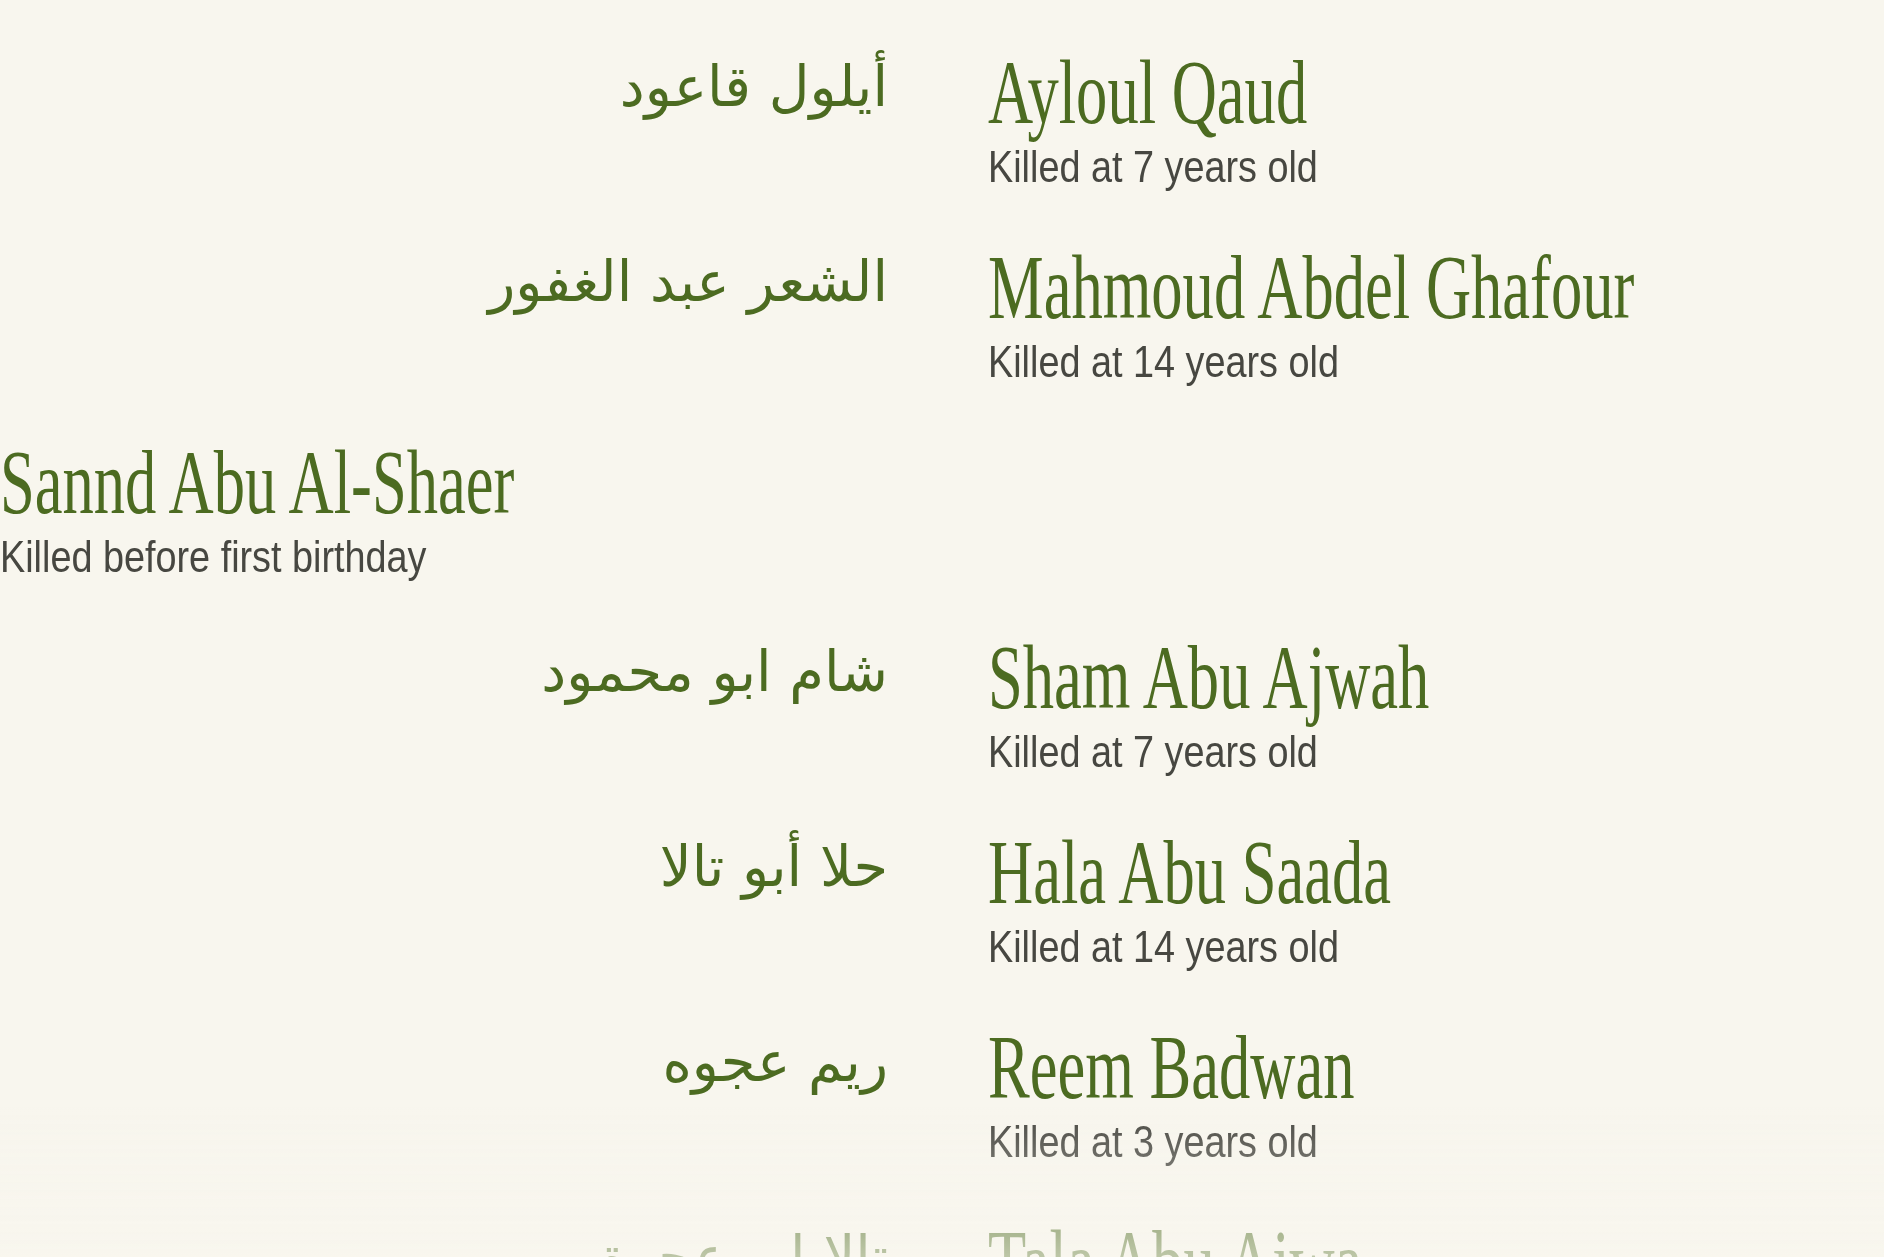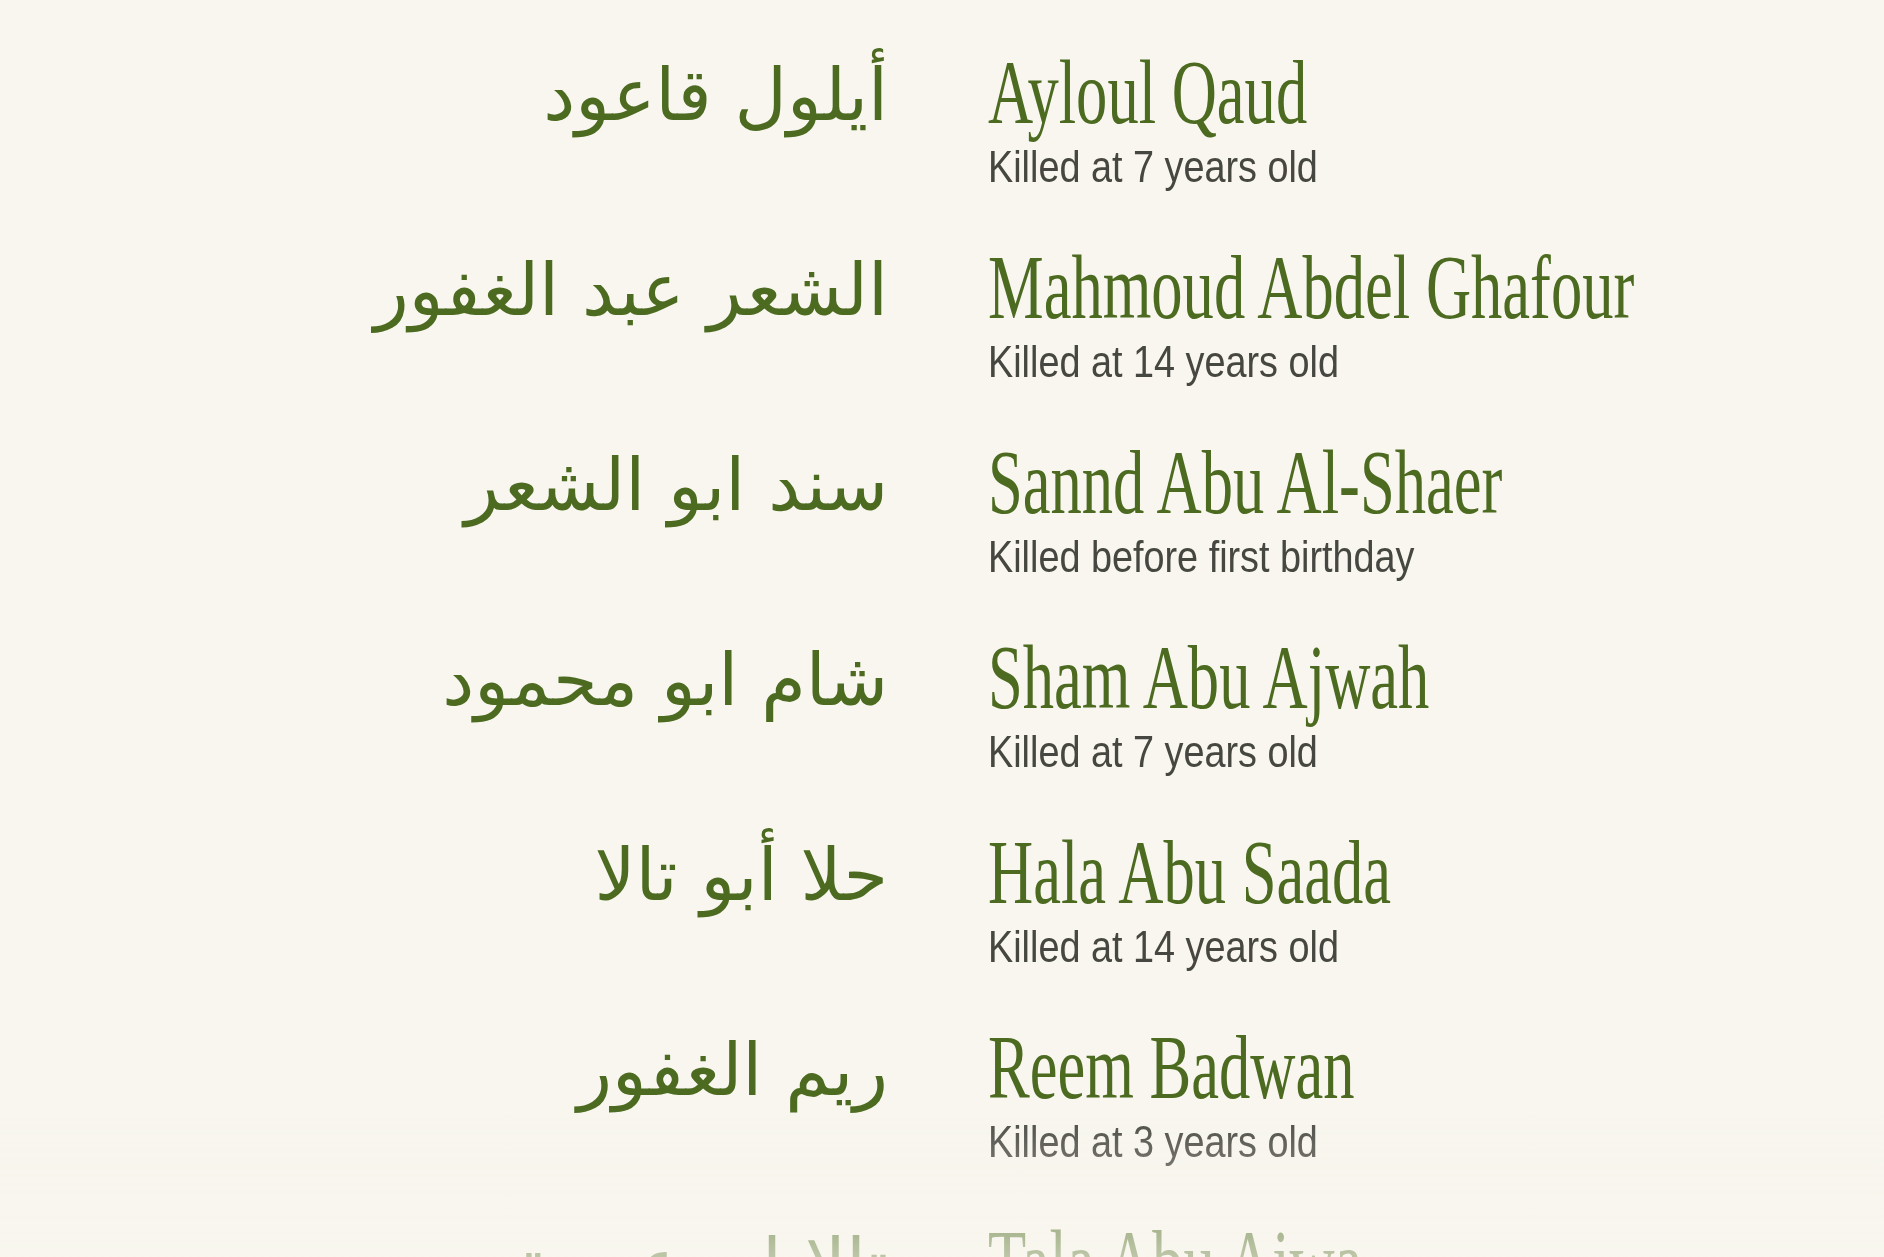"أيلول قاعود" .name-ar { font-size: 72px -> 56px }
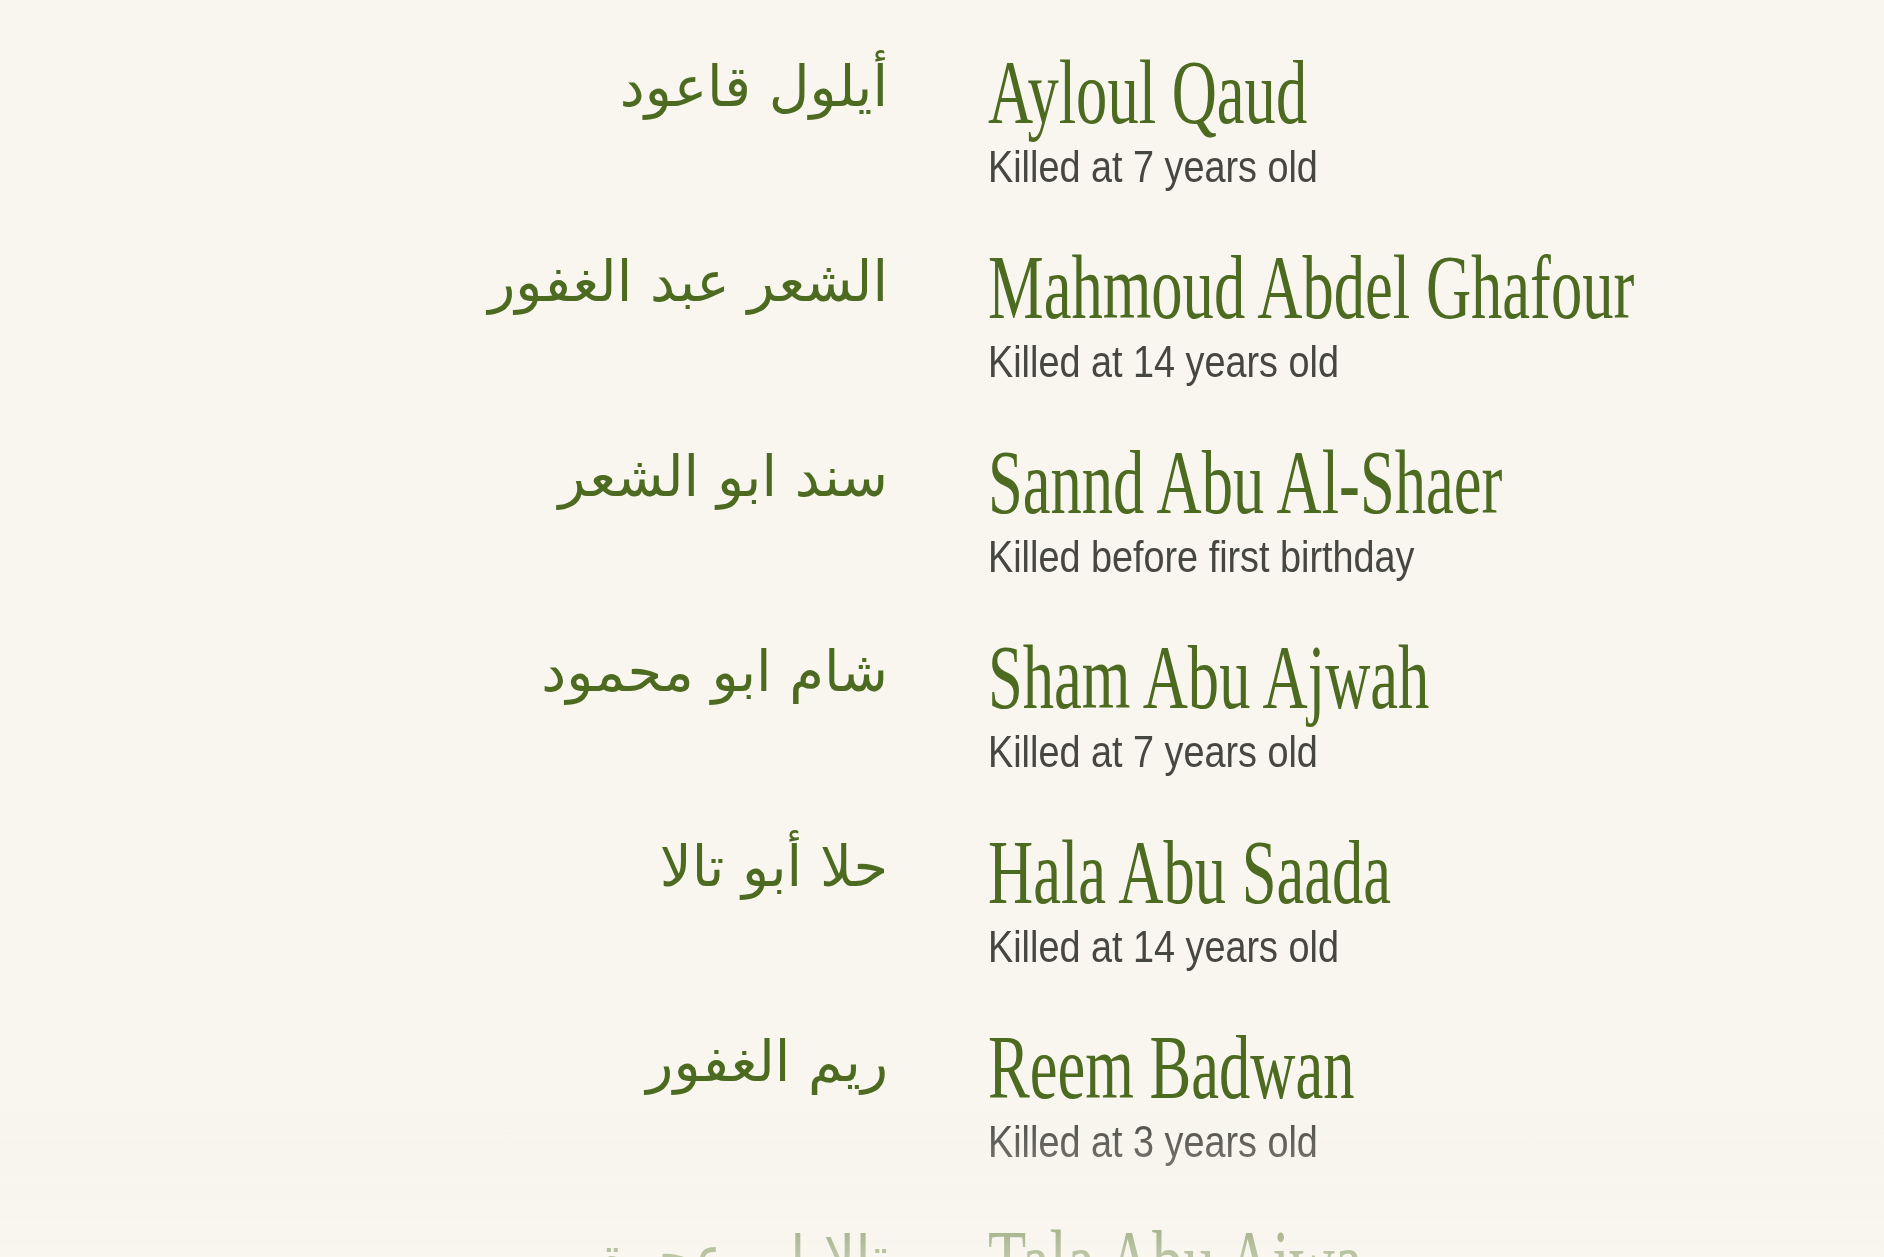"سند ابو الشعر" div.name-ar-cell { html: <div> <span>سند ابو الشعر</span> </div> -> none }
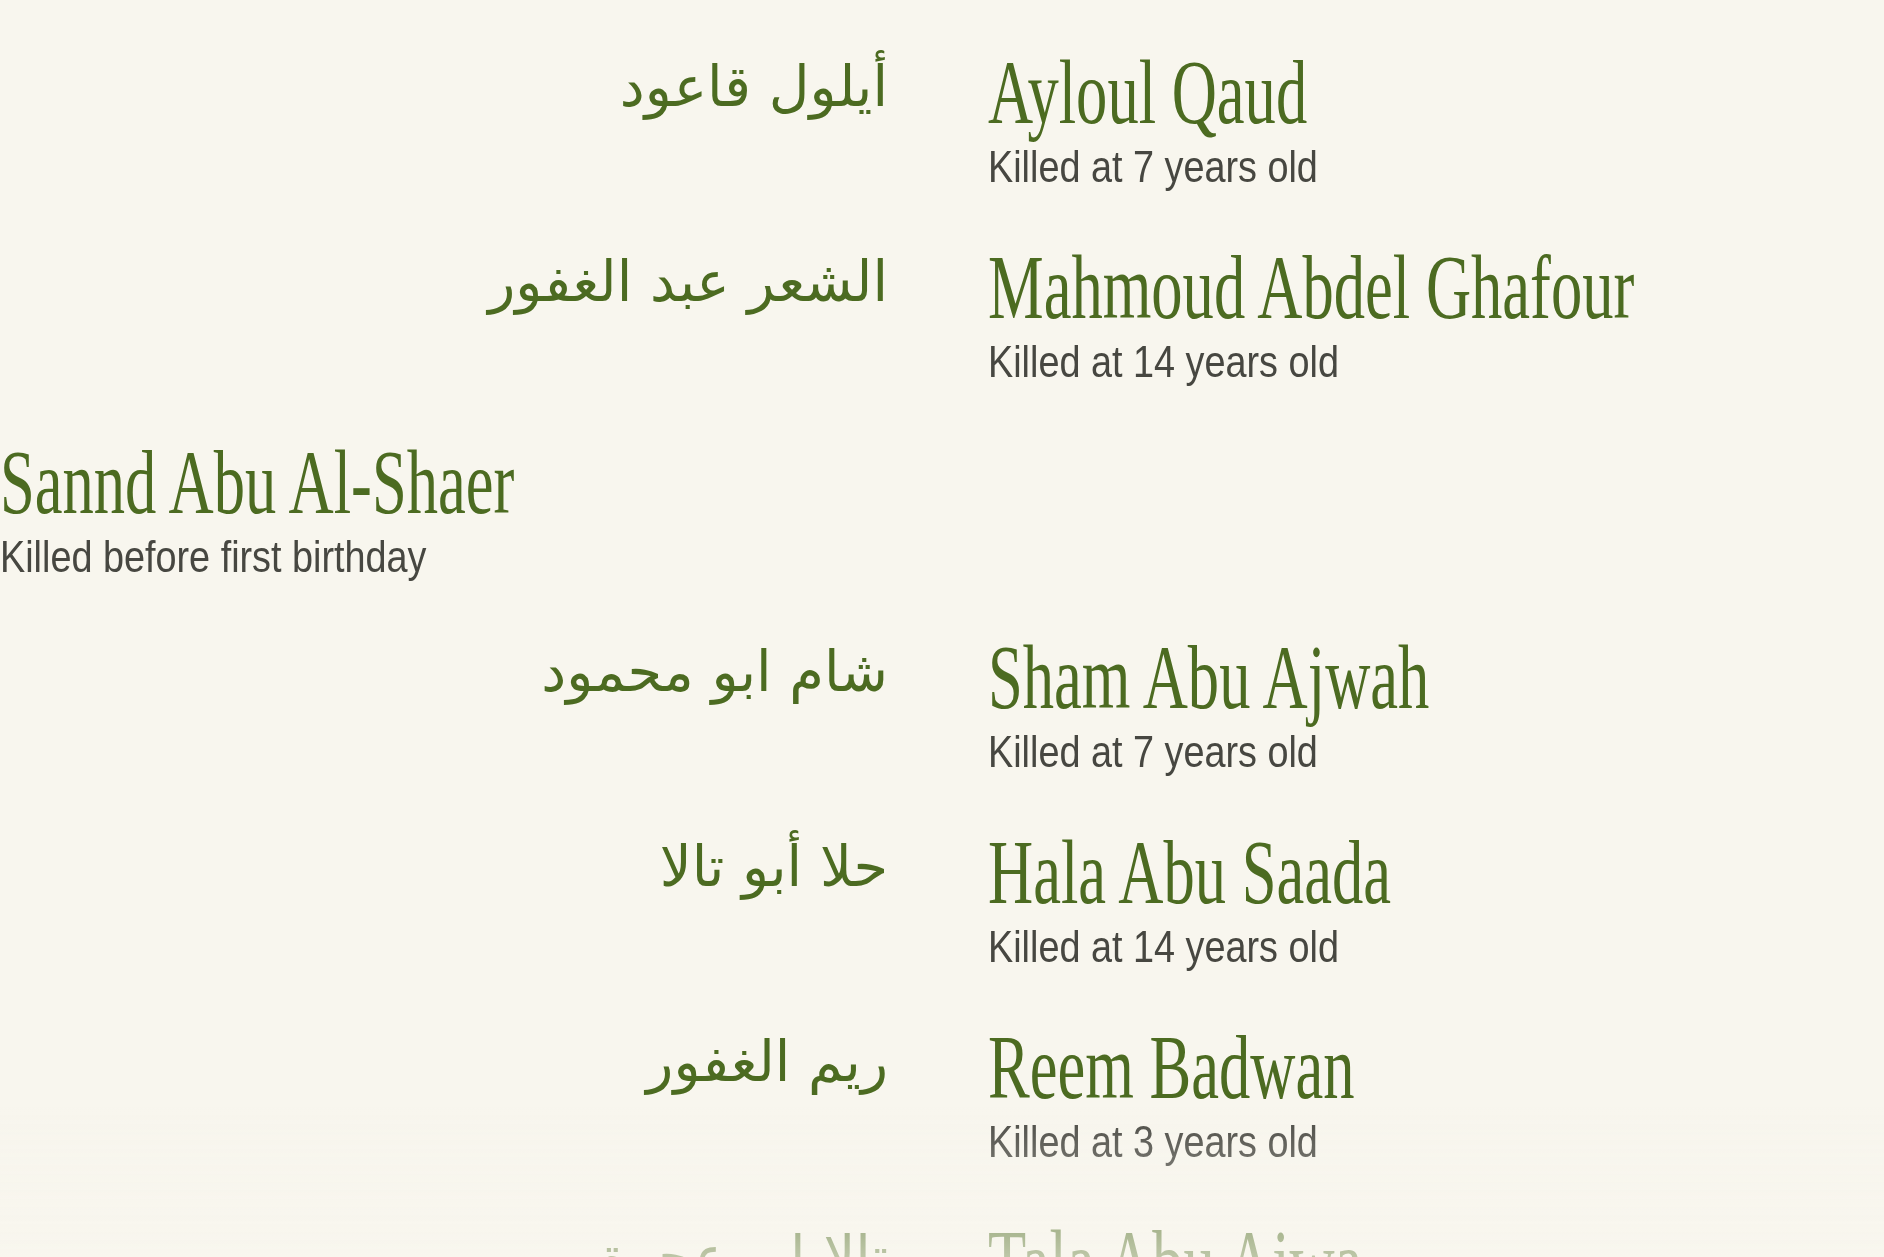"ريم الغفور" span.name-ar { text: الغفور -> عجوه }
